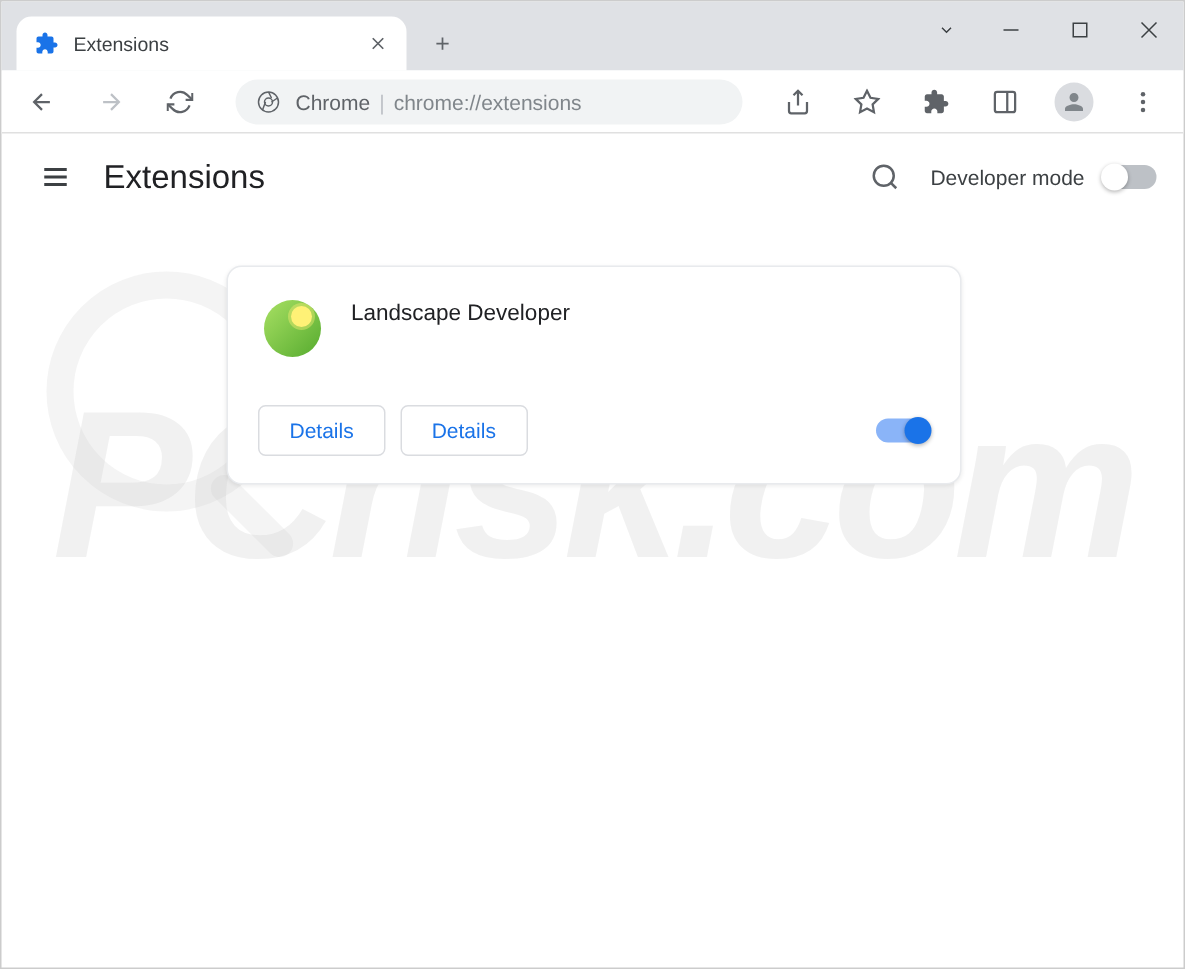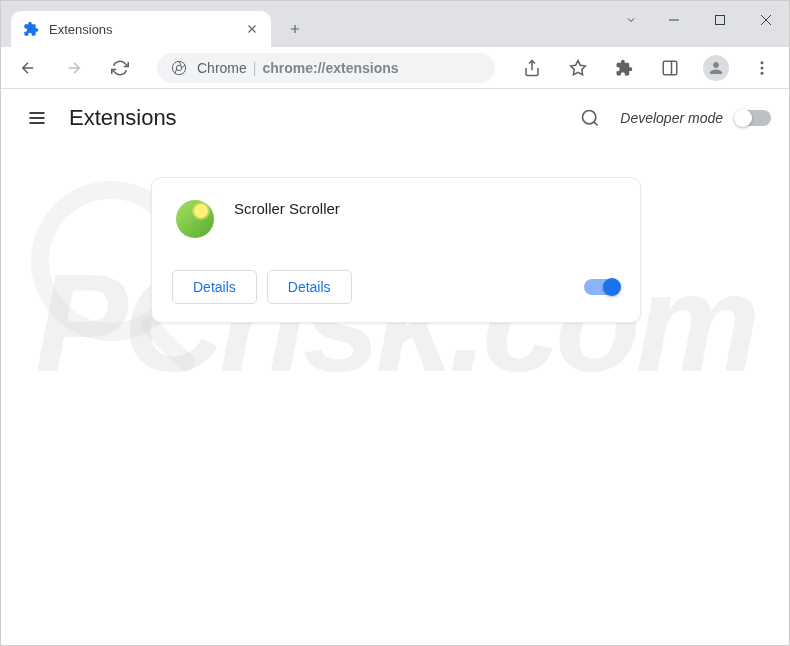"chrome://extensions" .omnibox-url { font-weight: bold -> none }
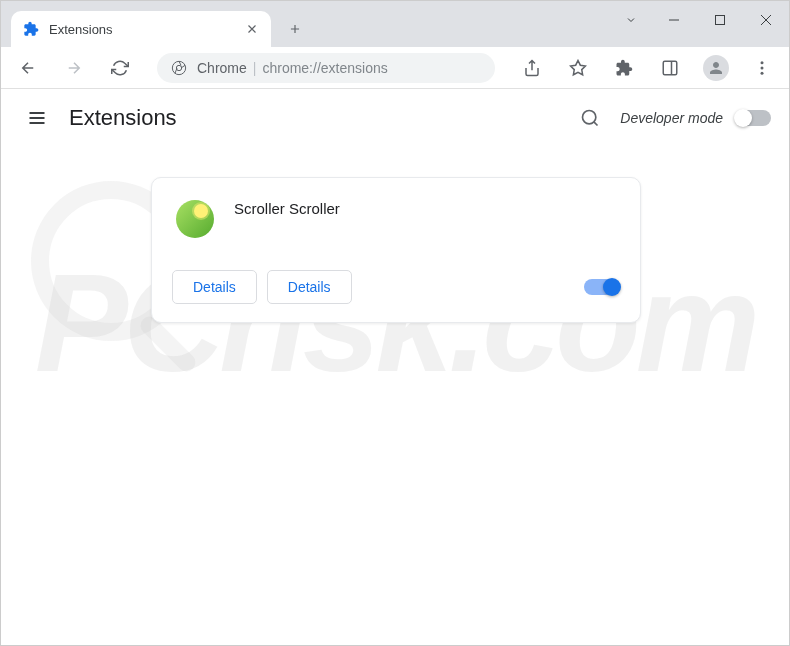"Developer mode" .dev-label { font-style: italic -> none }
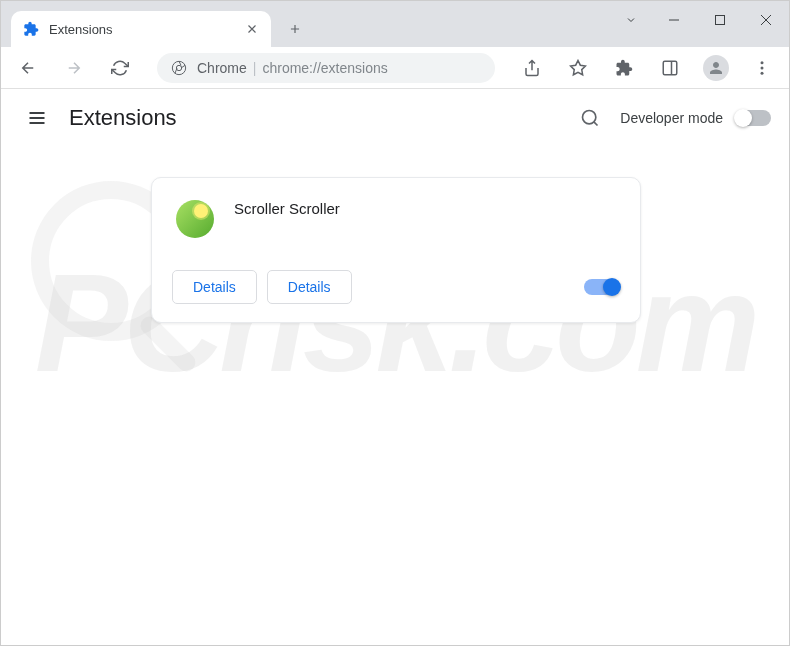"Scroller Scroller" div.ext-name { text: Scroller Scroller -> Landscape Developer }
